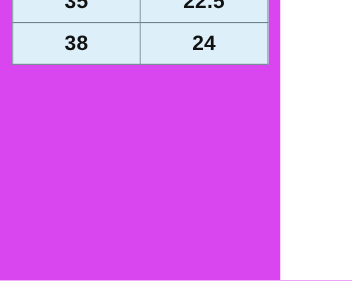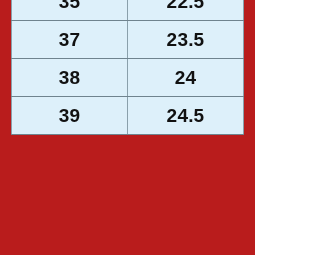"35" #screenshot { background: #b91c1c -> #d946ef }
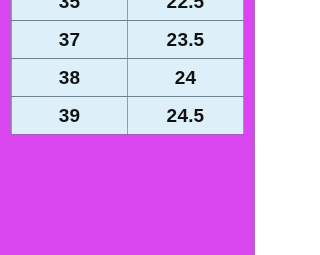"37" tr { html: <tr> <td>37</td> <td>23.5</td> </tr> -> none }
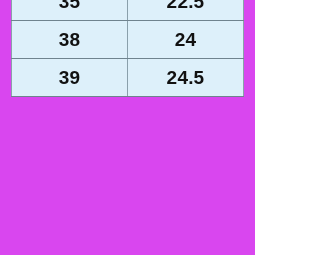"39" tr { html: <tr> <td>39</td> <td>24.5</td> </tr> -> none }
